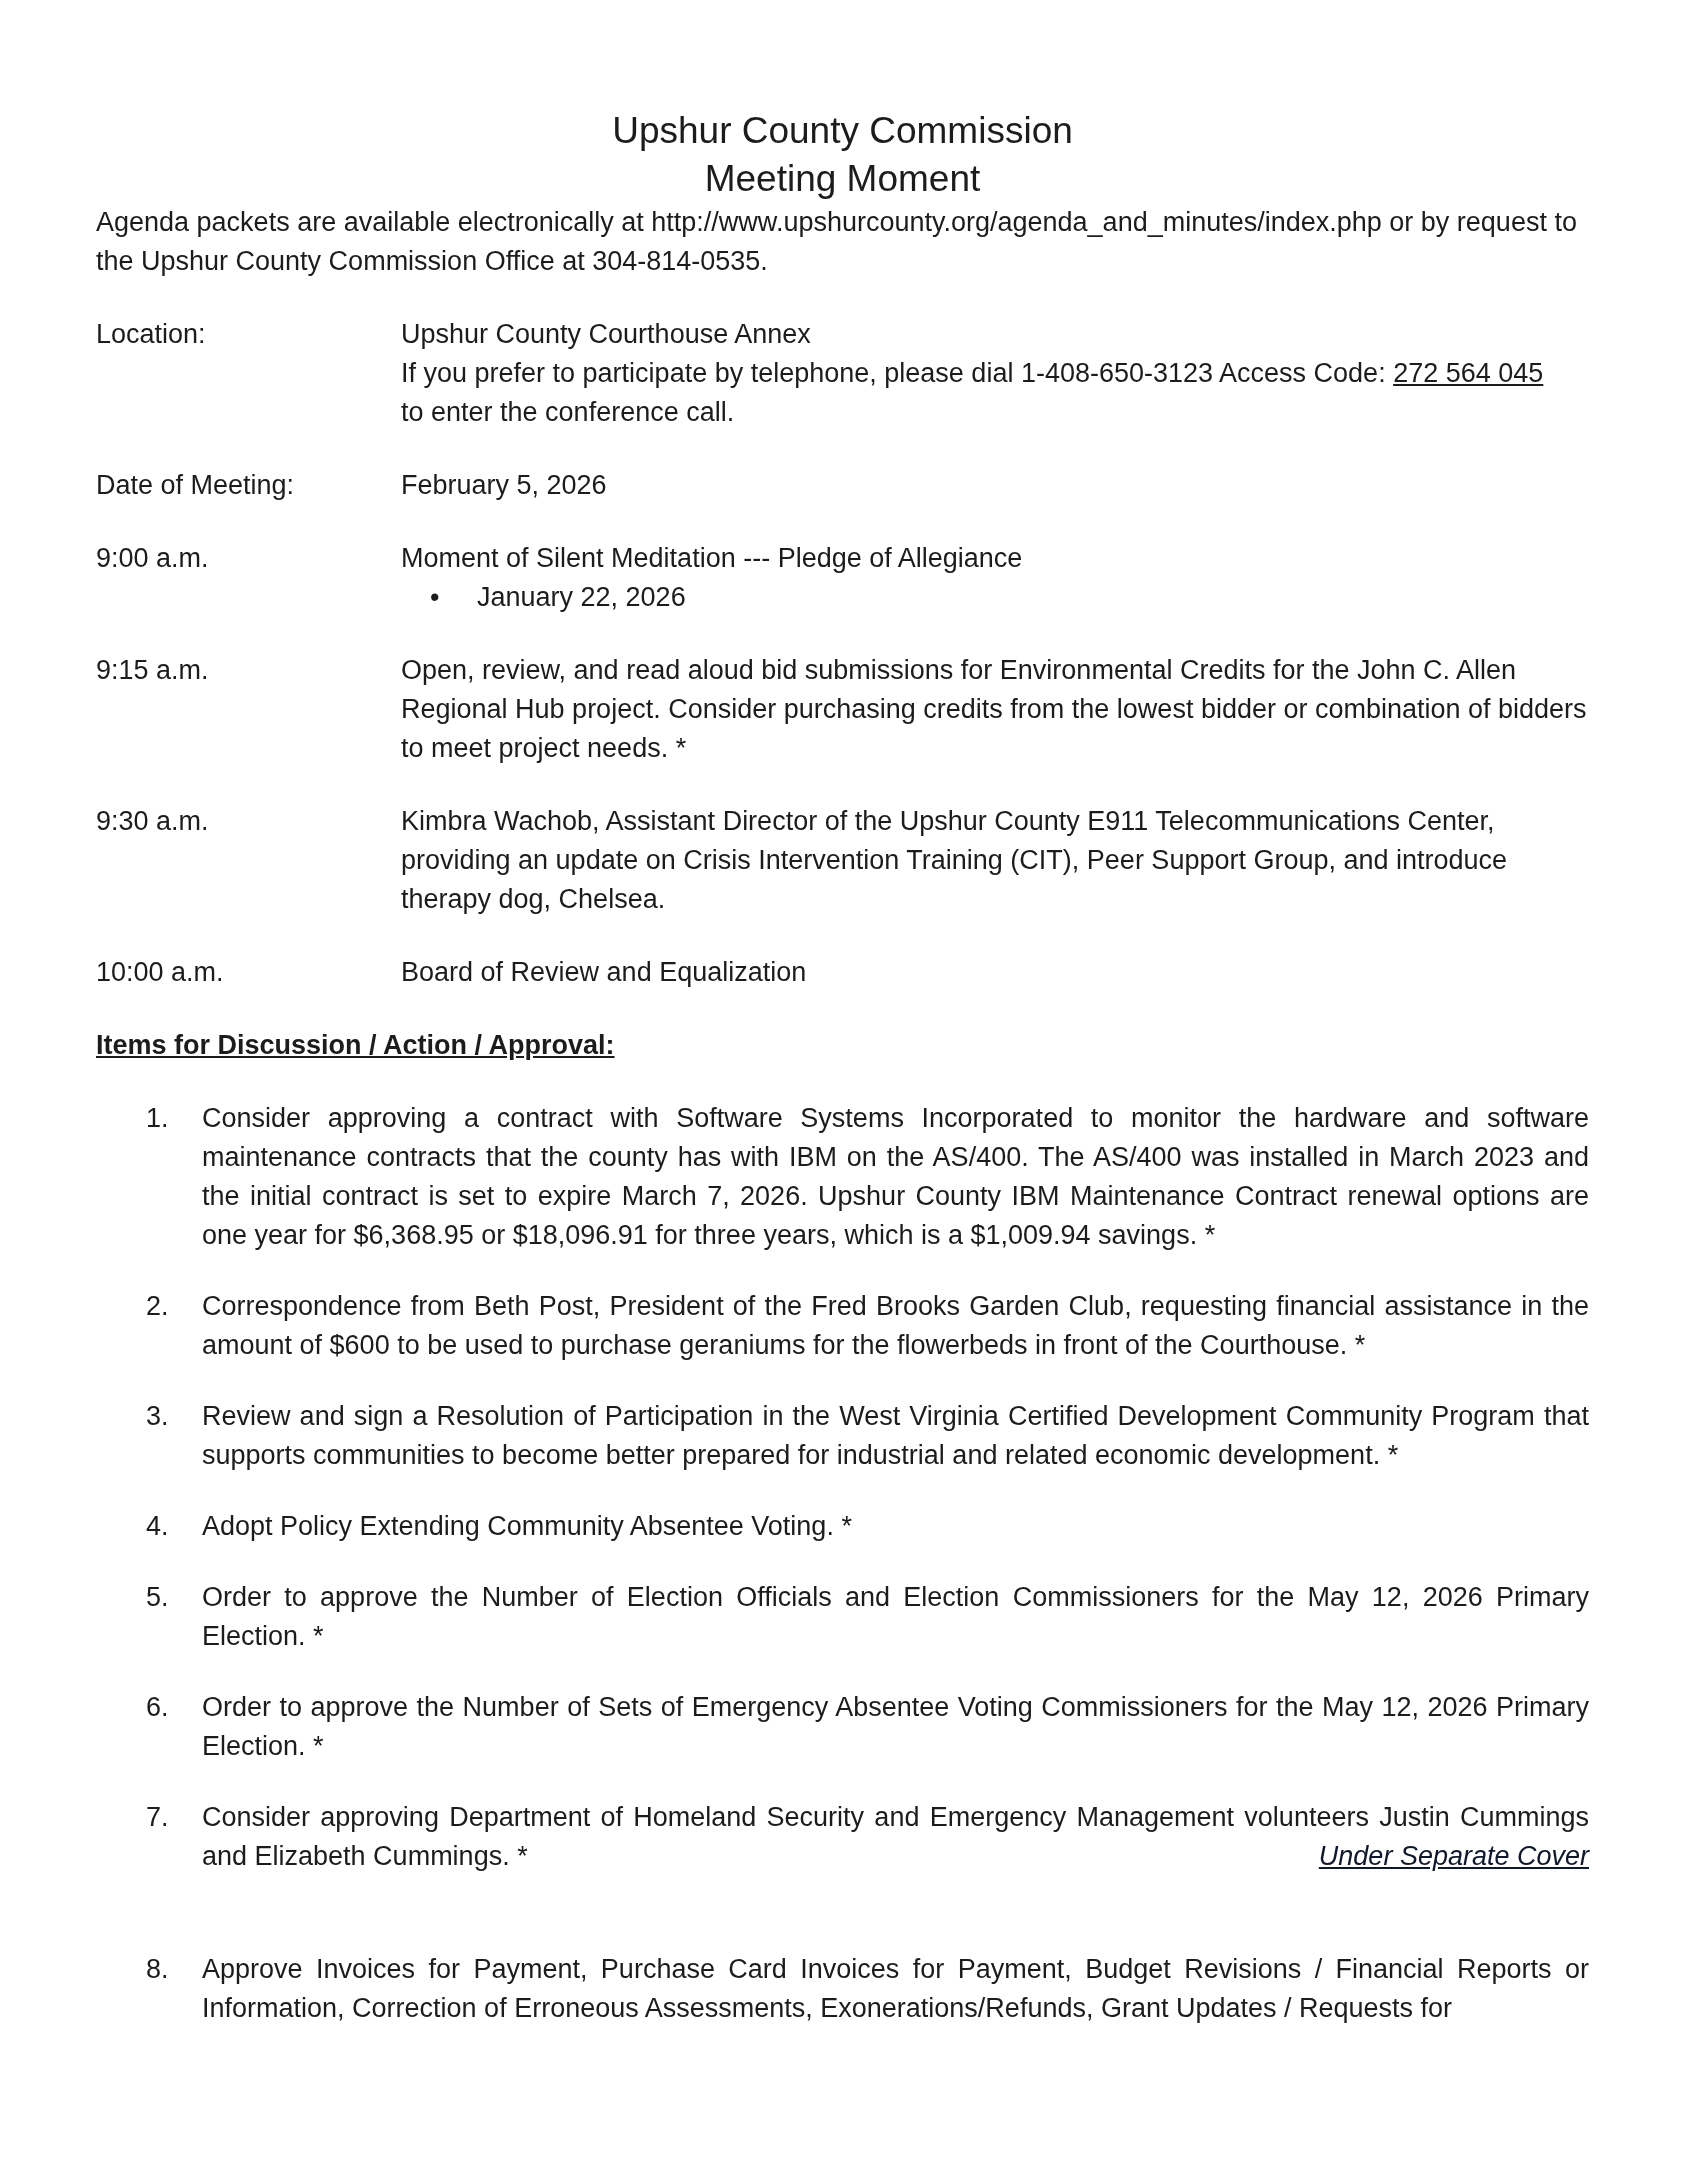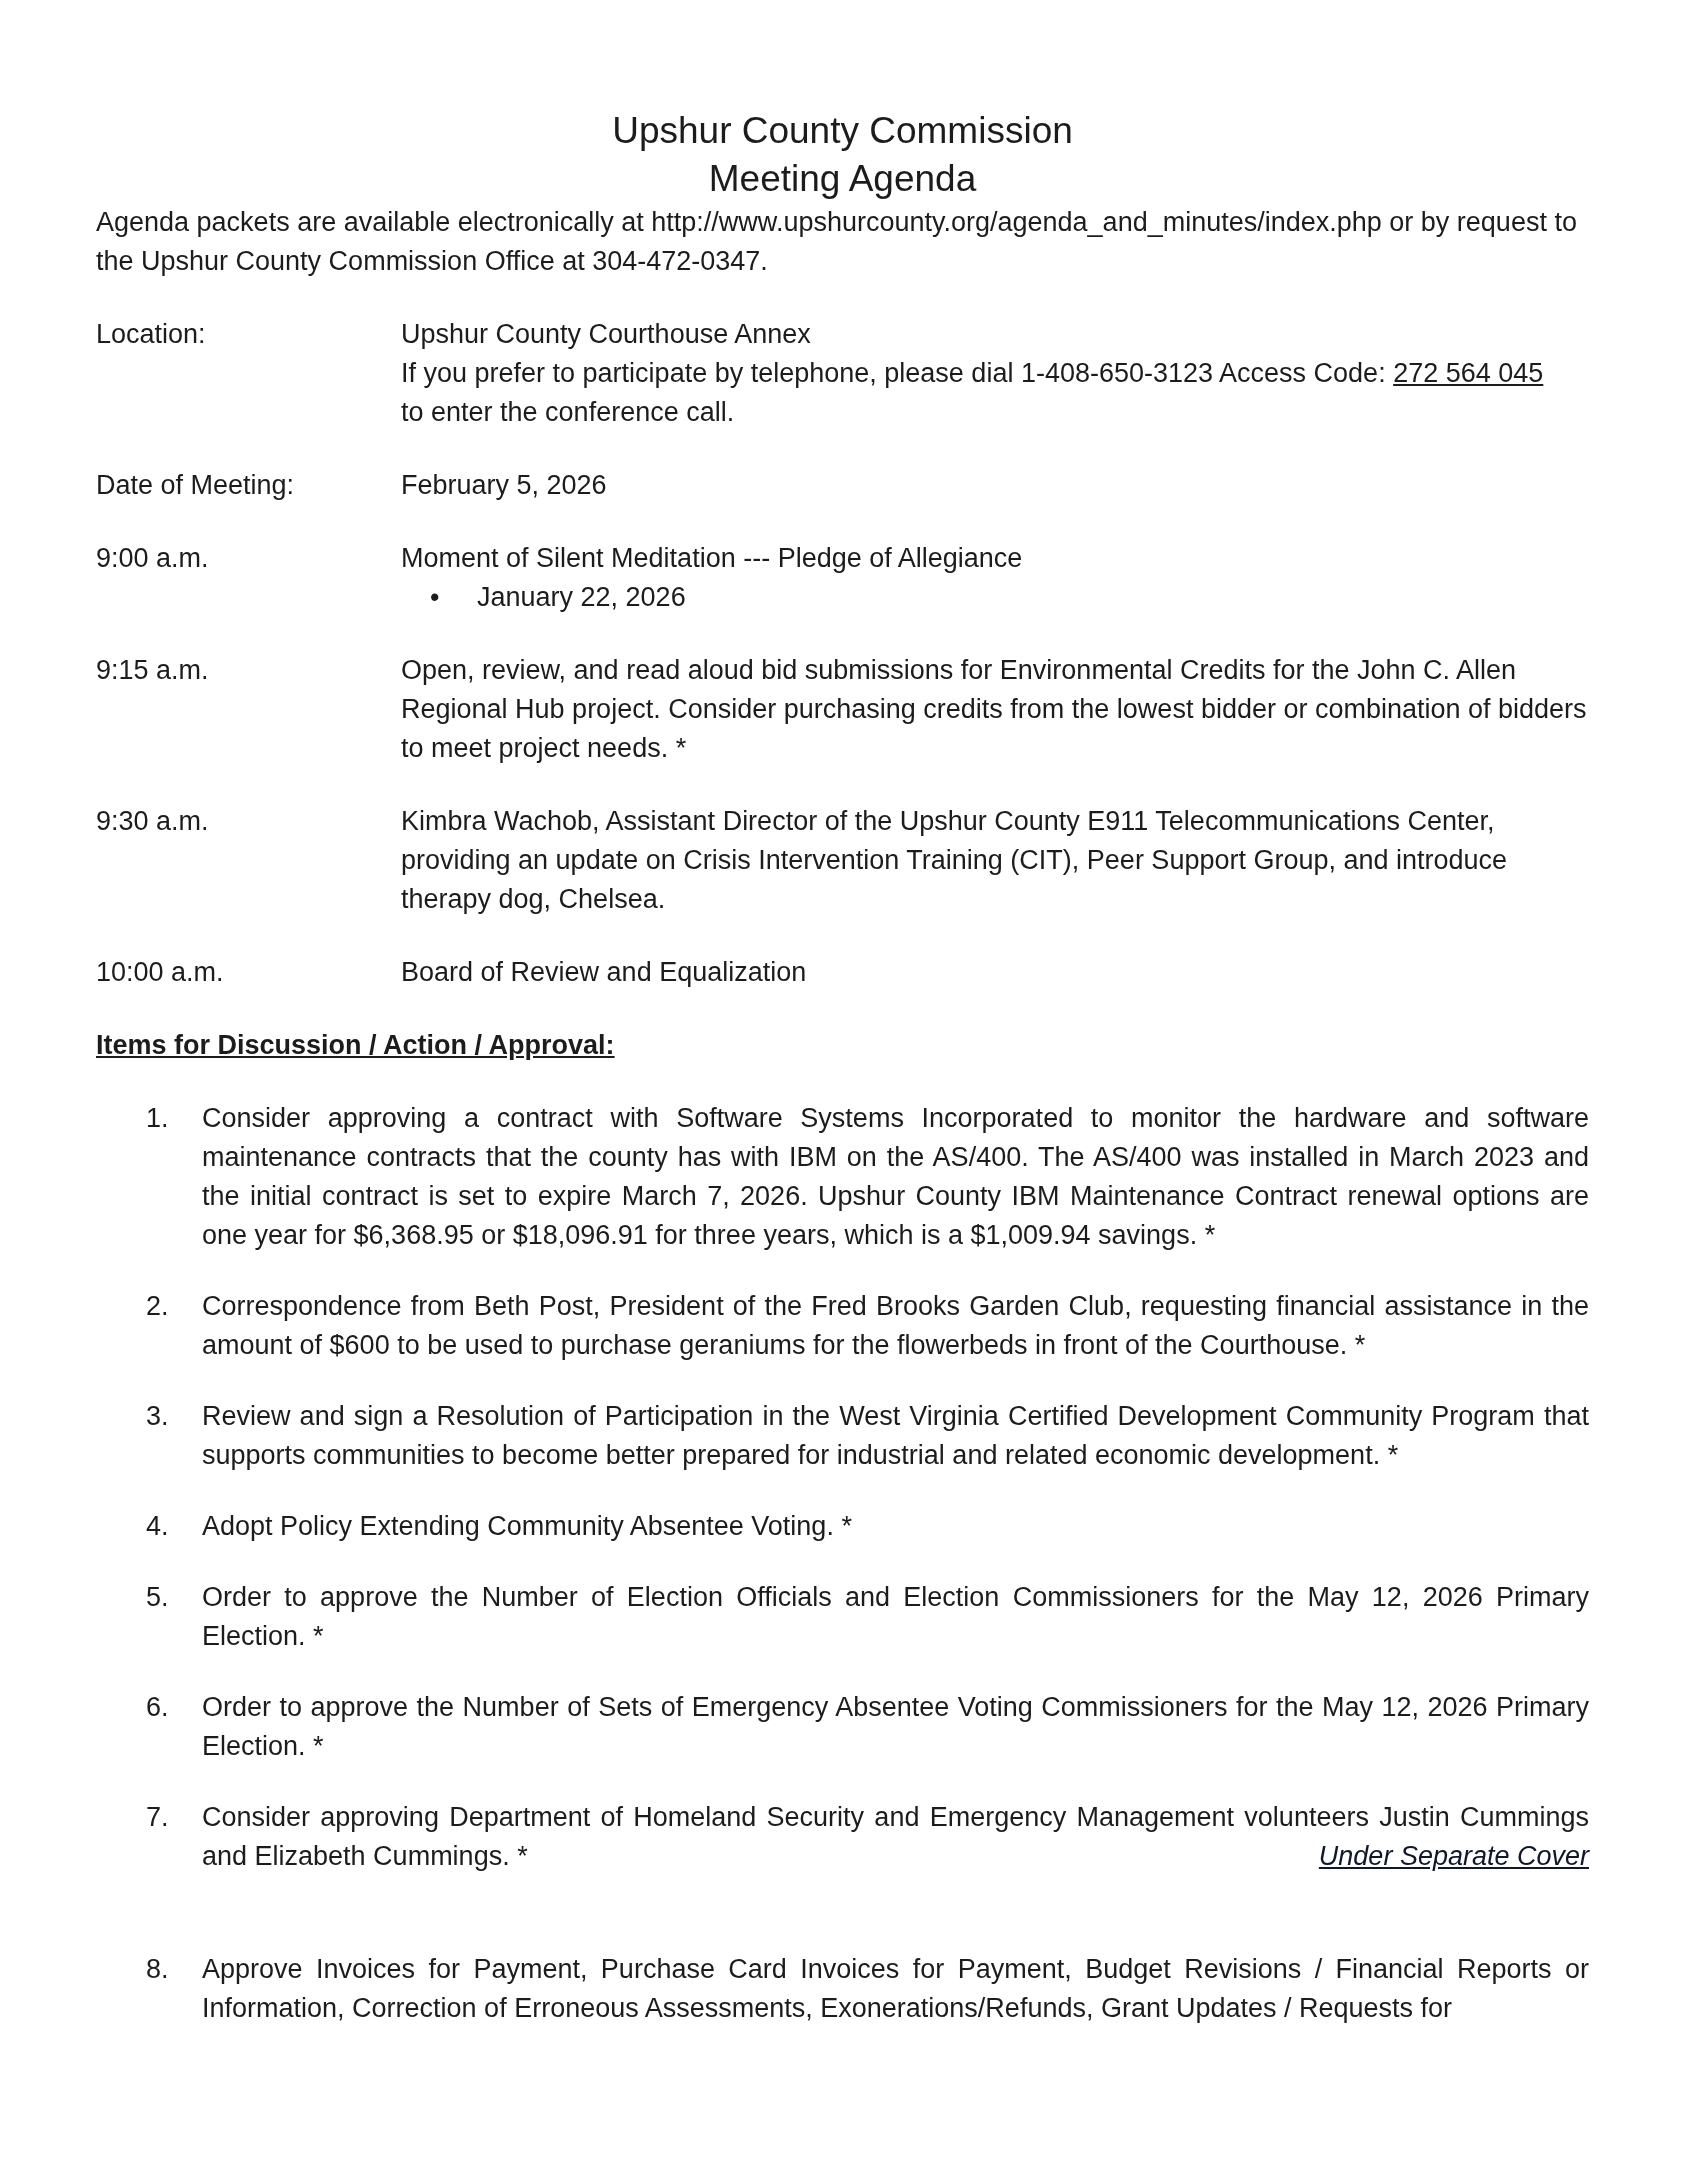"Meeting Agenda" div.title-line { text: Agenda -> Moment }
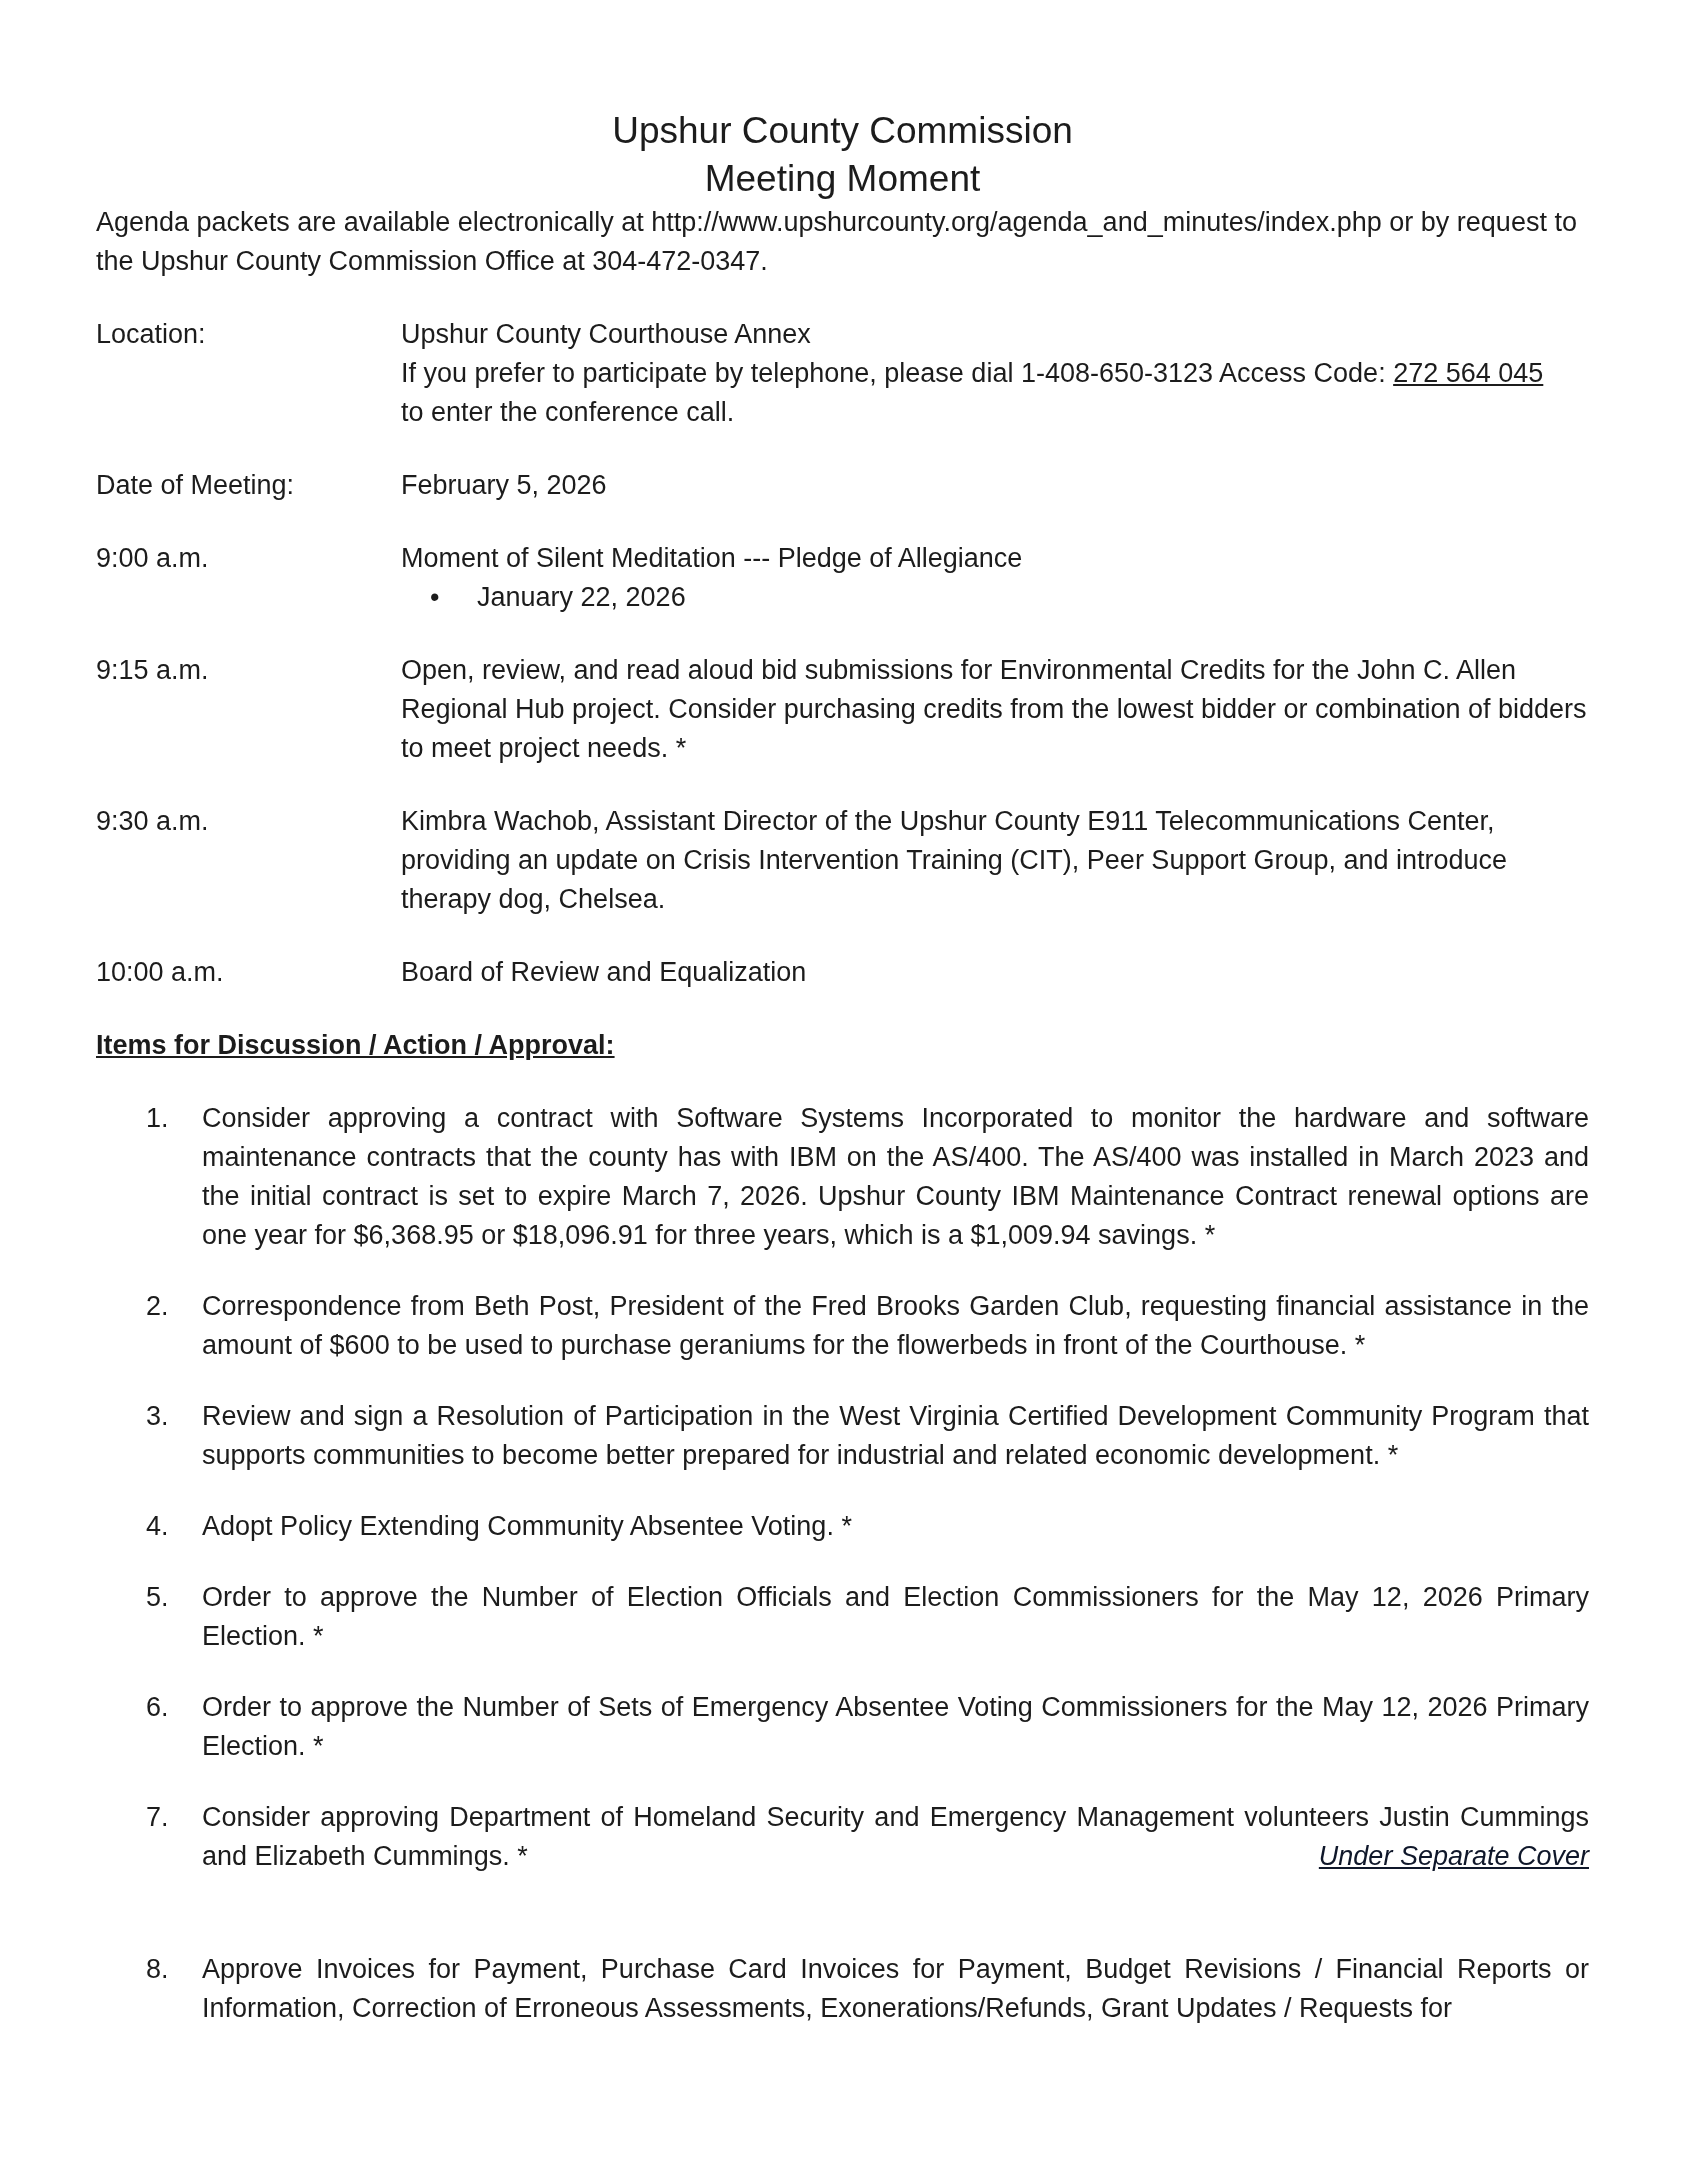"Agenda packets are available" div.intro { text: 304-472-0347 -> 304-814-0535 }
